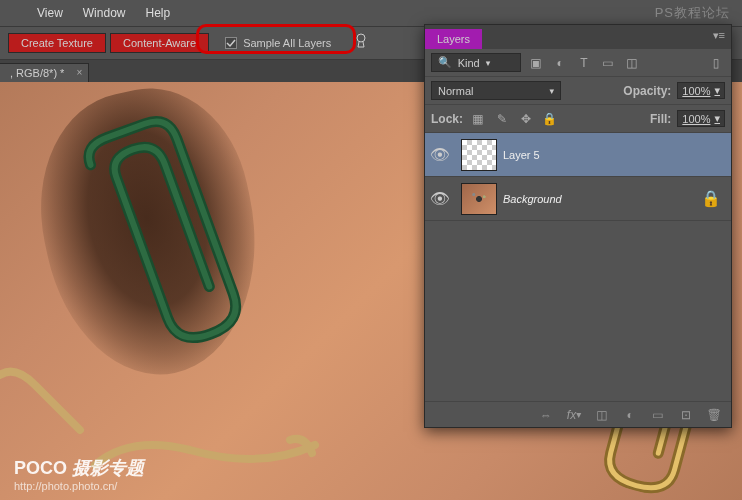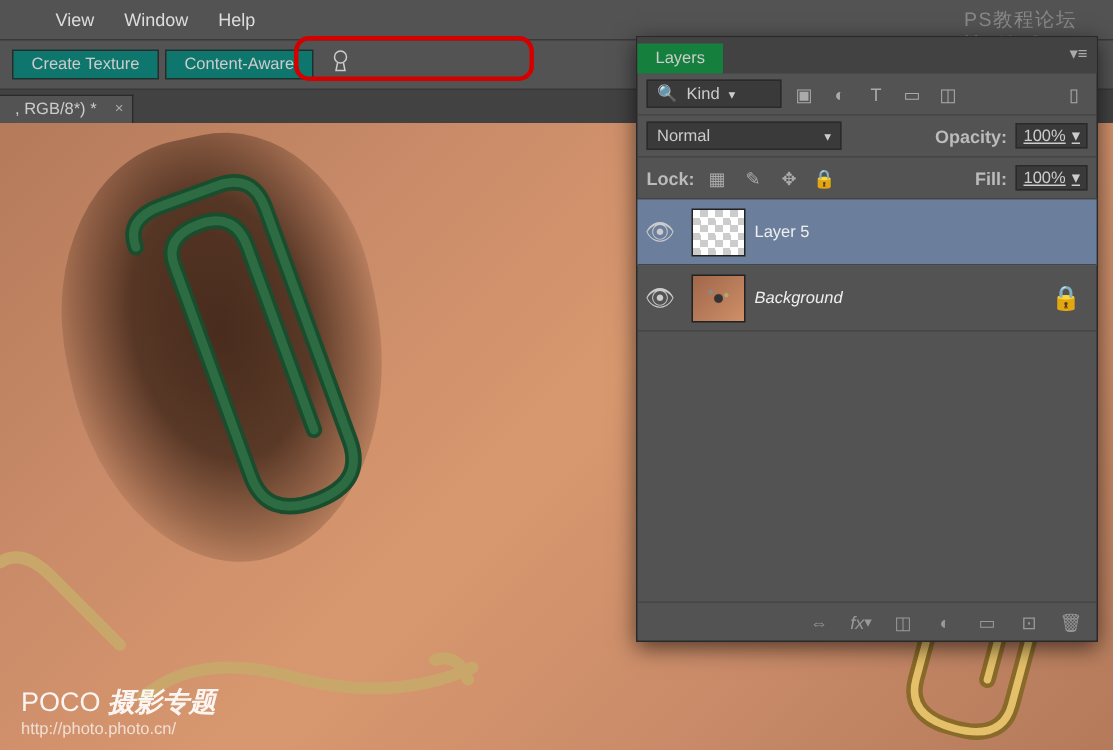"PS教程论坛" .watermark-tl { right: 24px -> 12px }
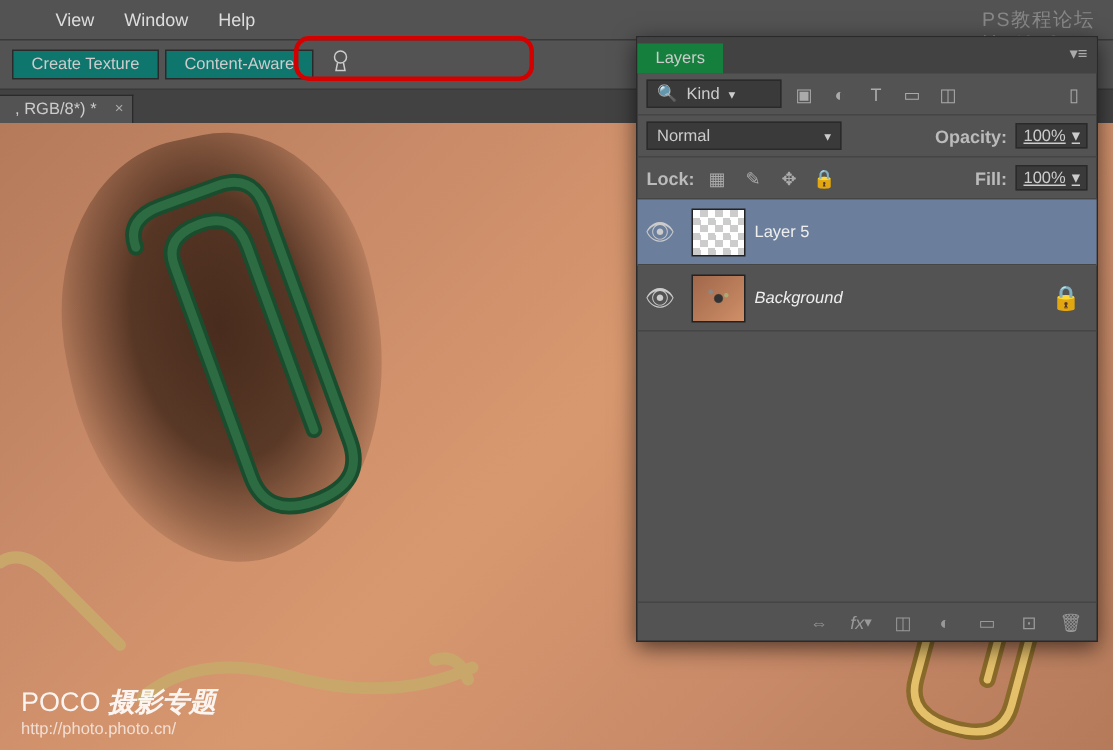"Create Texture" .opt-tab { background: #0f766e -> #b91c1c }
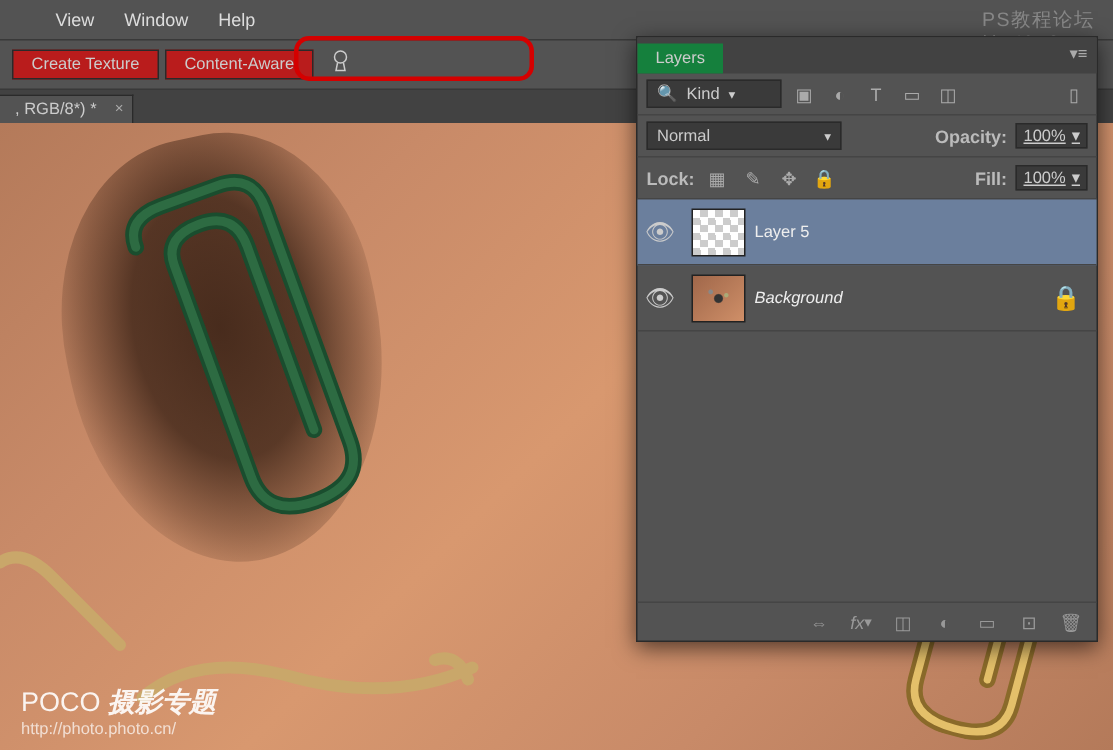"Sample All Layers" div.opt-check { html: none -> <div> <span> <svg> <path></path> </svg> </span> <span>Sample All Layers</span> </div> }
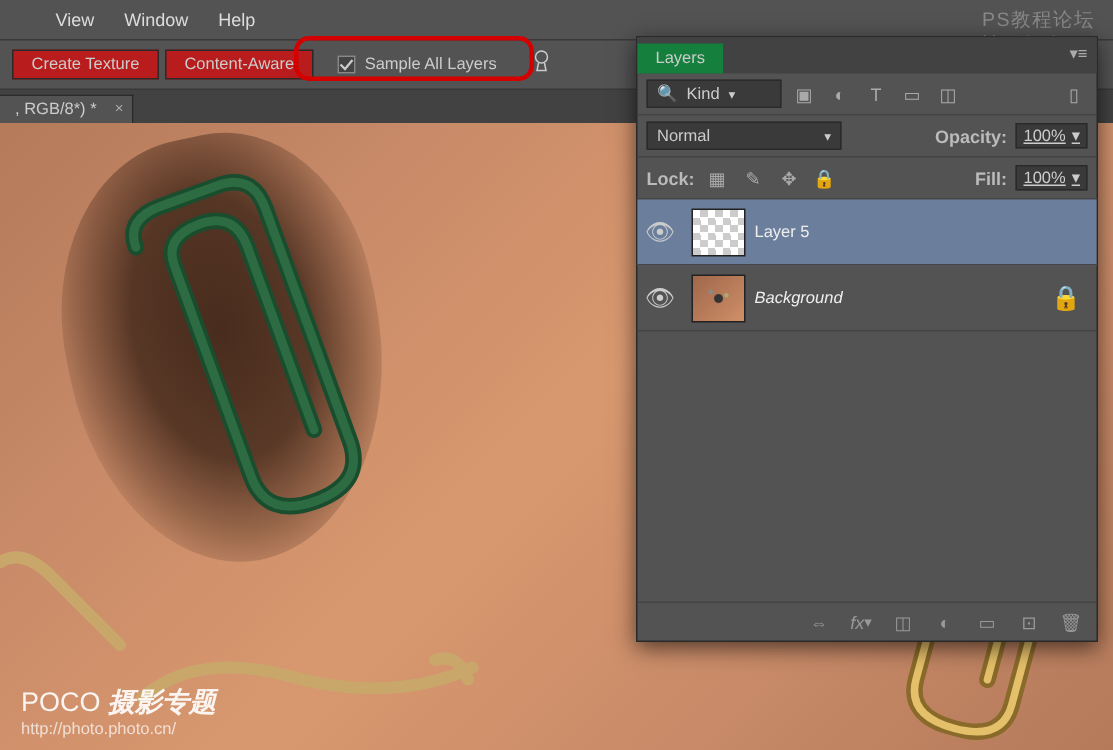"Layers" .panel-tab { background: #15803d -> #a21caf }
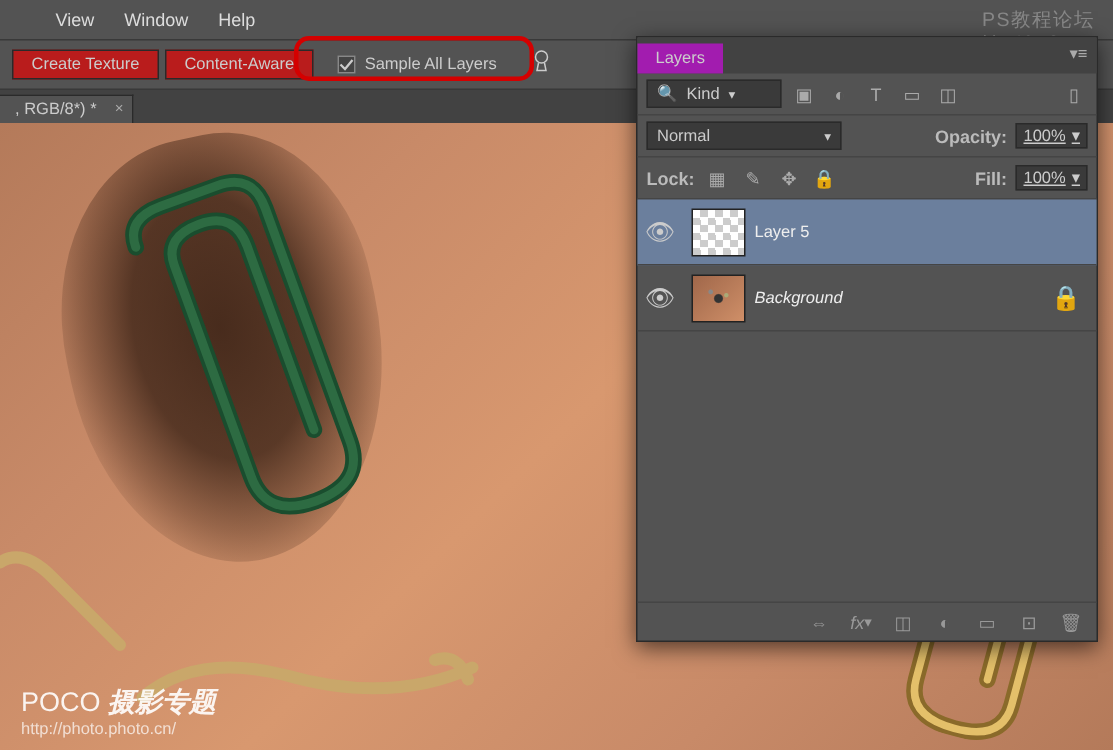"POCO" .watermark-bl .l1 b { font-weight: 400 -> 700 }
